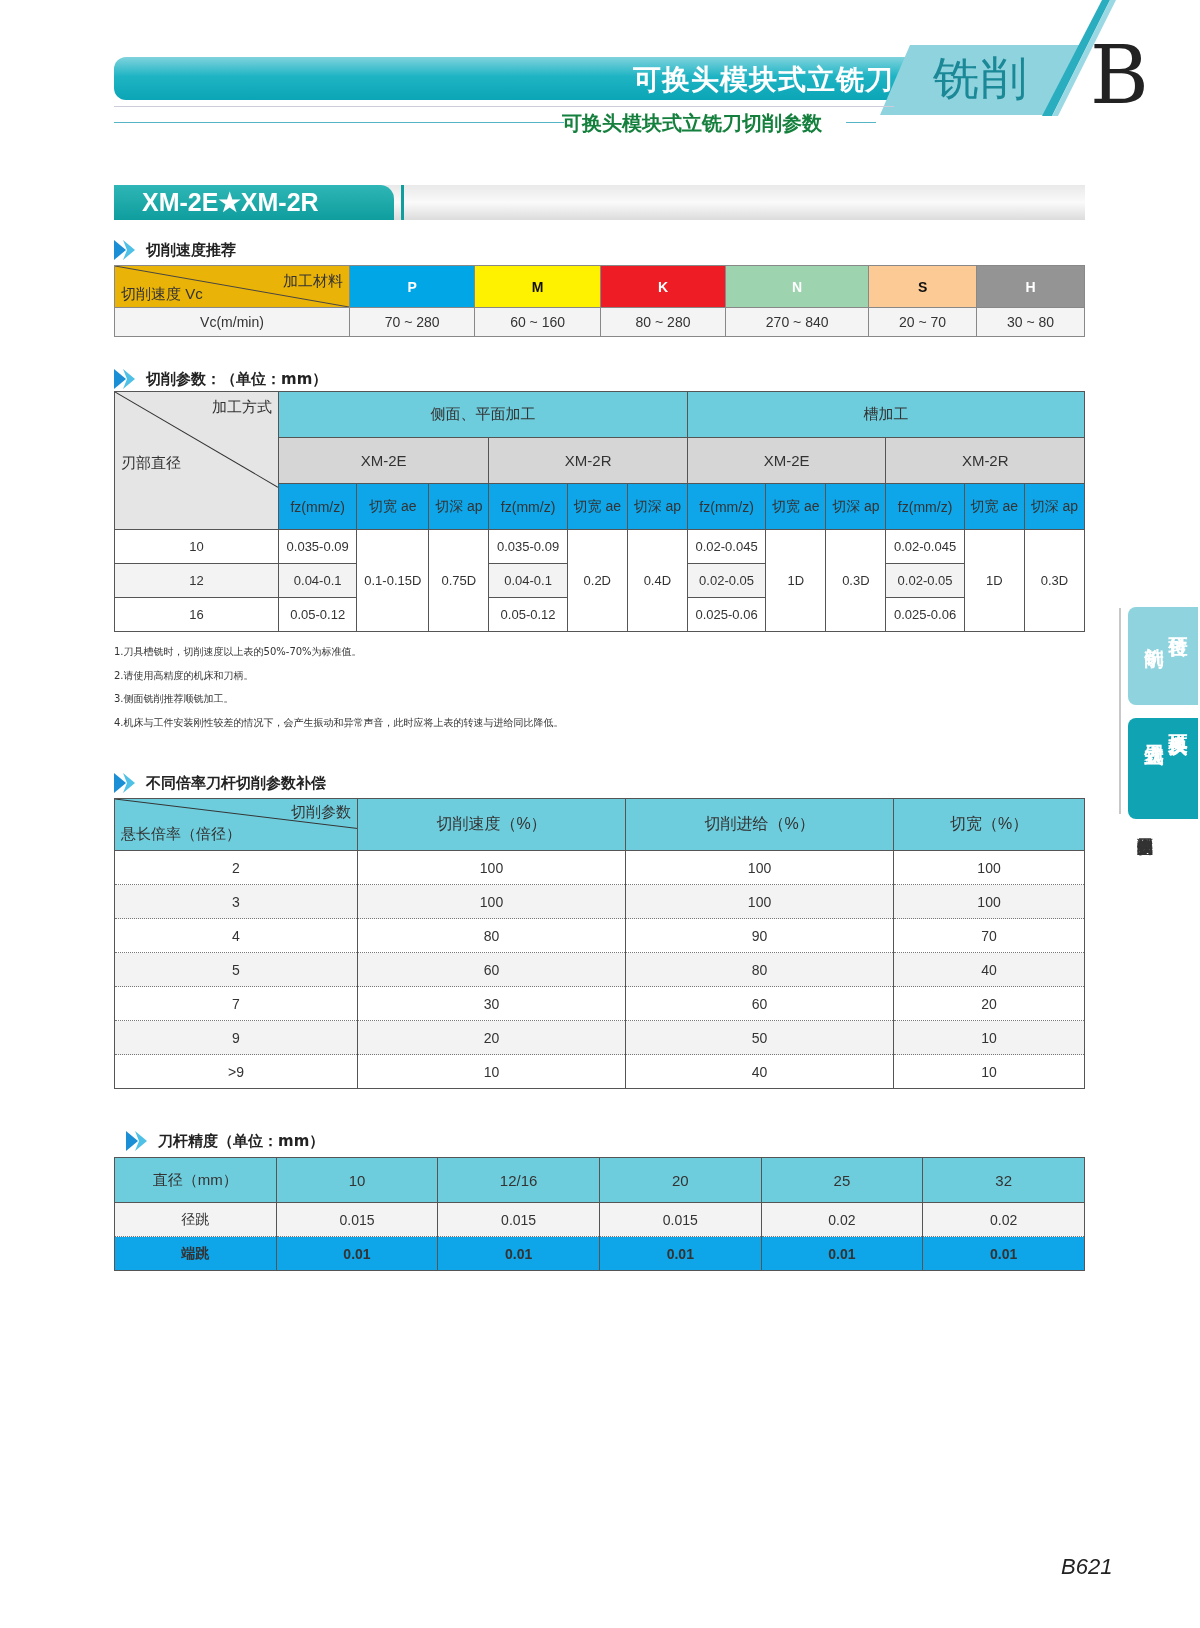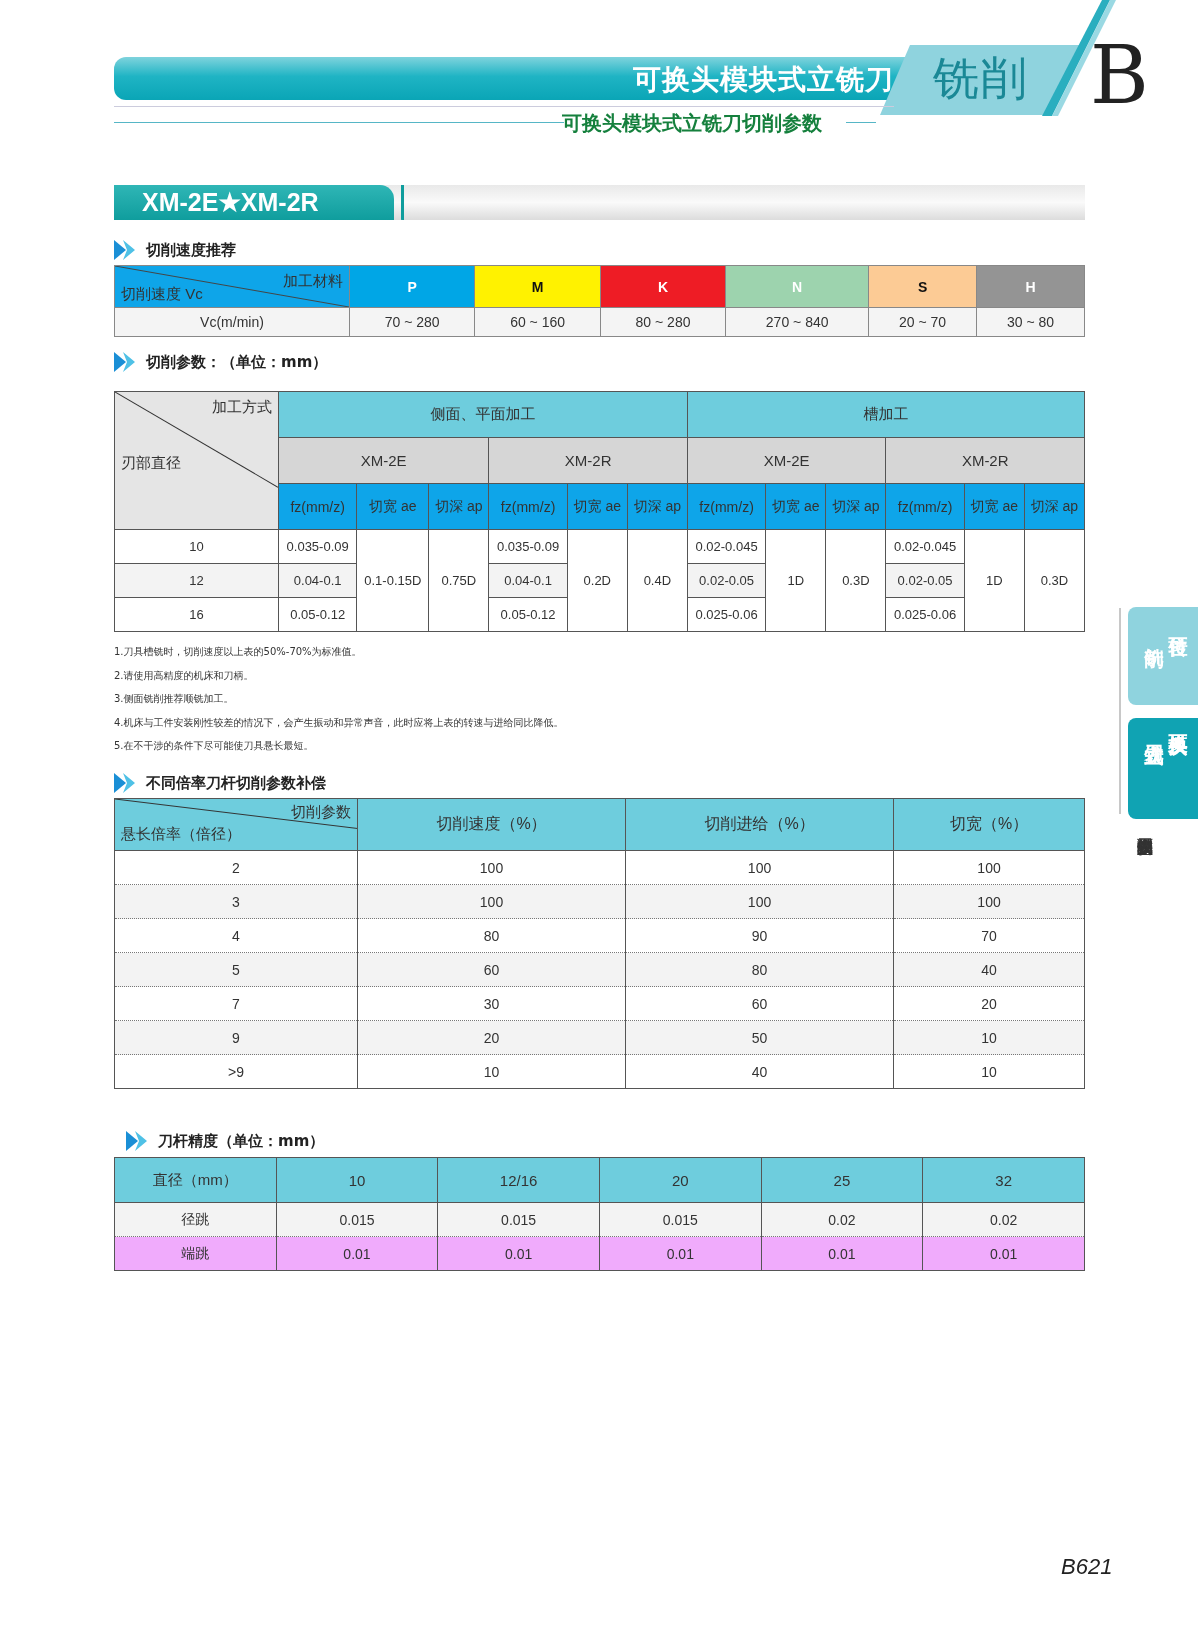"加工材料" .speed .diag { background: #0ea5e9 -> #eab308 }
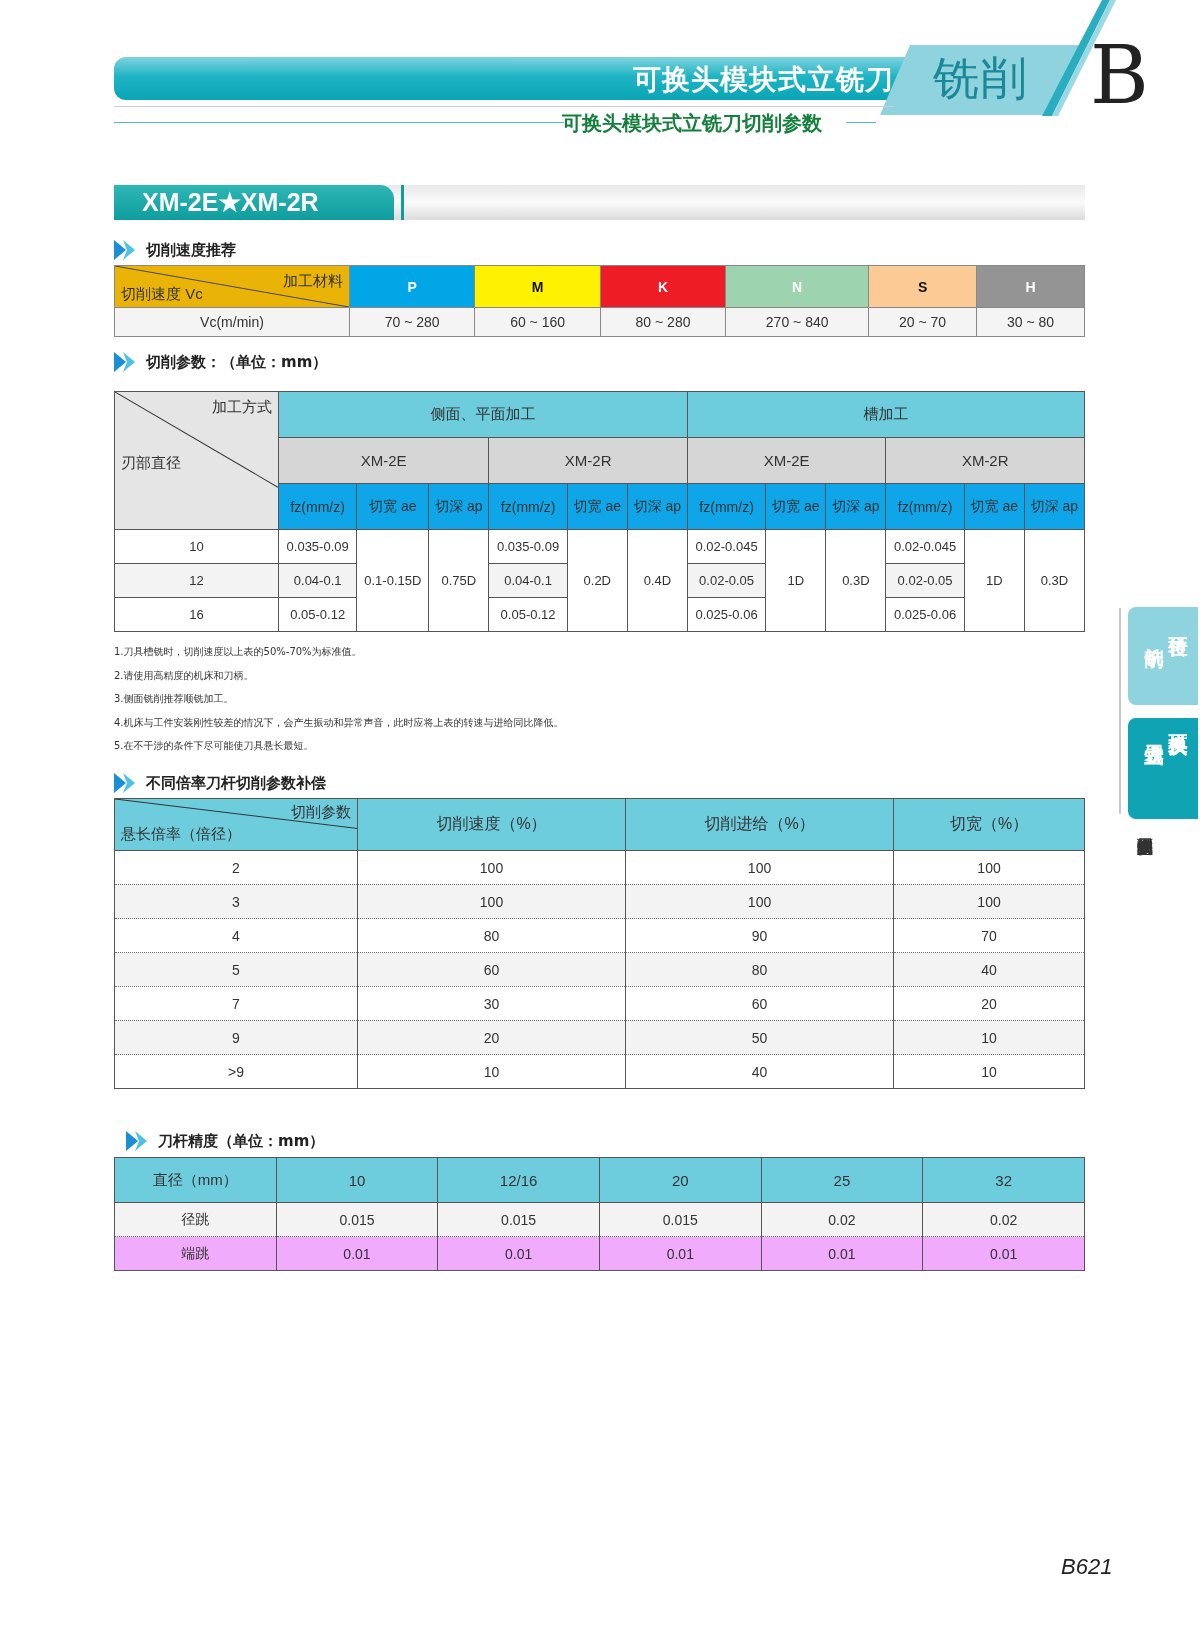"切削参数：（单位：mm）" div.sec-title { top: 352px -> 369px }
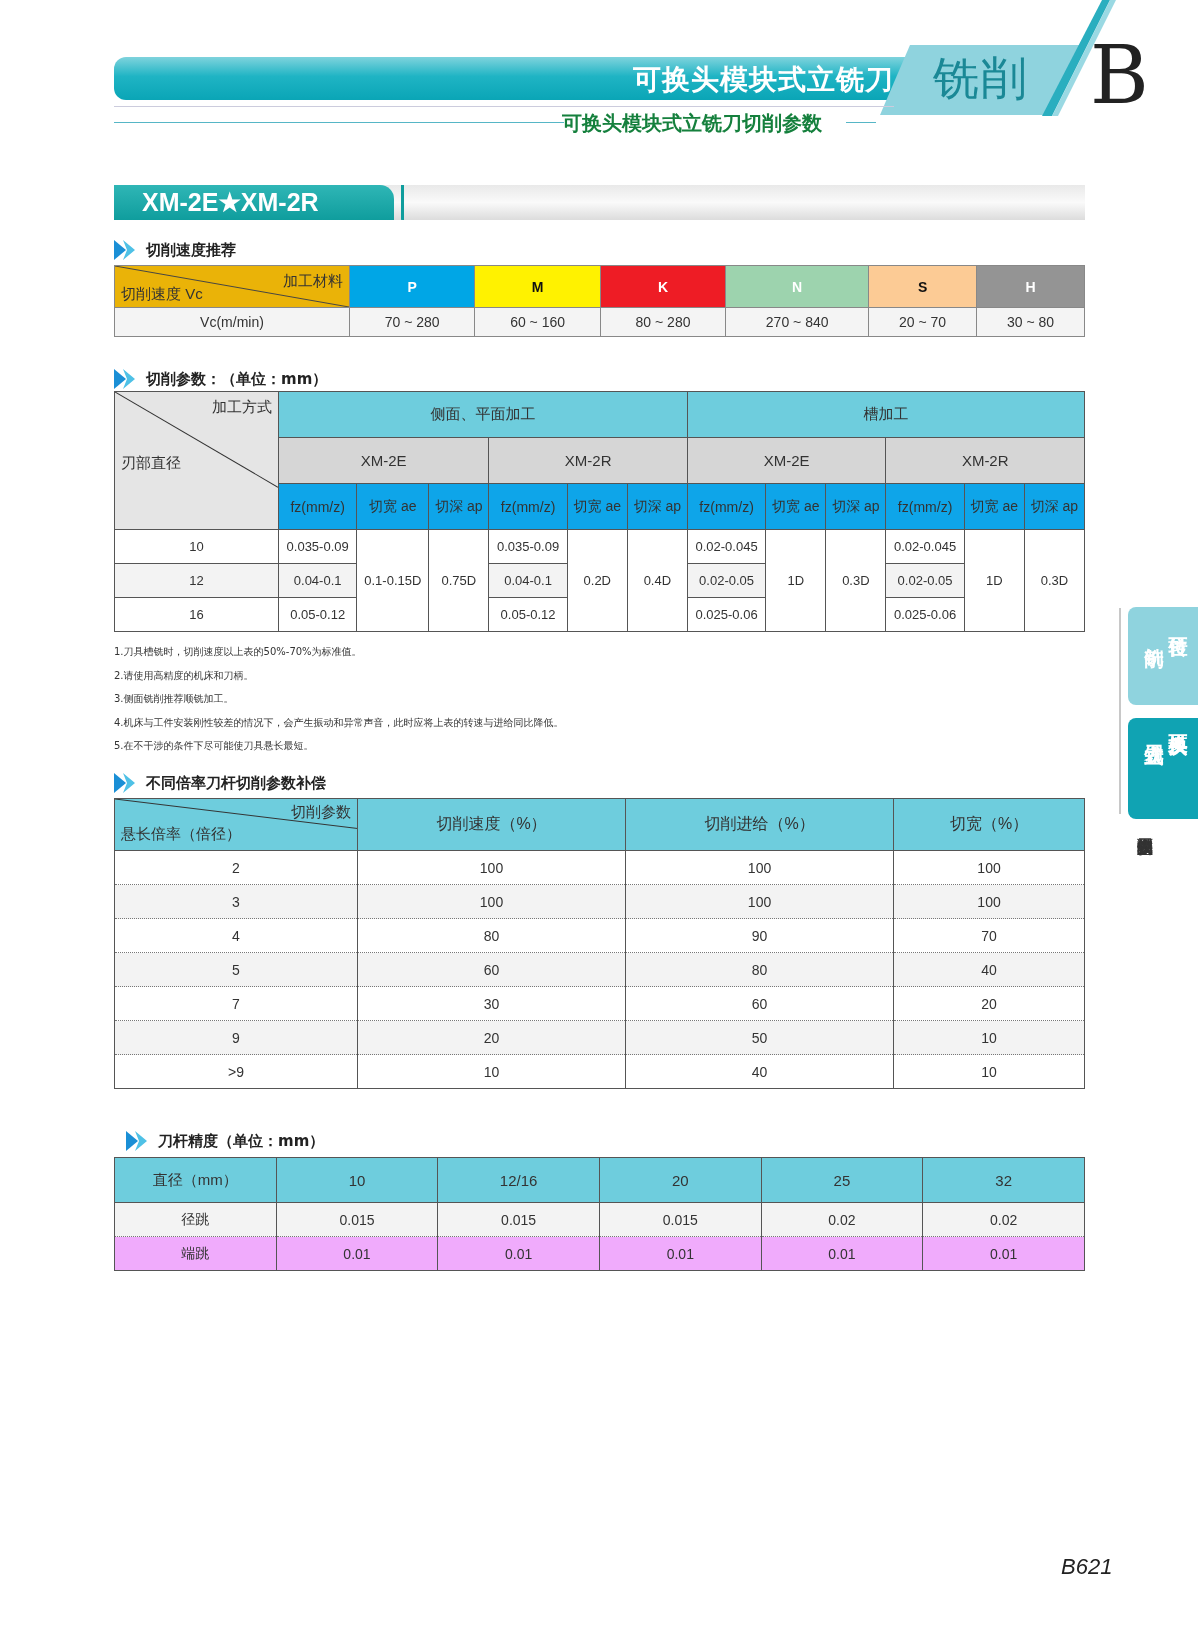"5.在不干涉的条件下尽可能使刀具悬长最短。" div { html: <div>5.在不干涉的条件下尽可能使刀具悬长最短。</div> -> none }
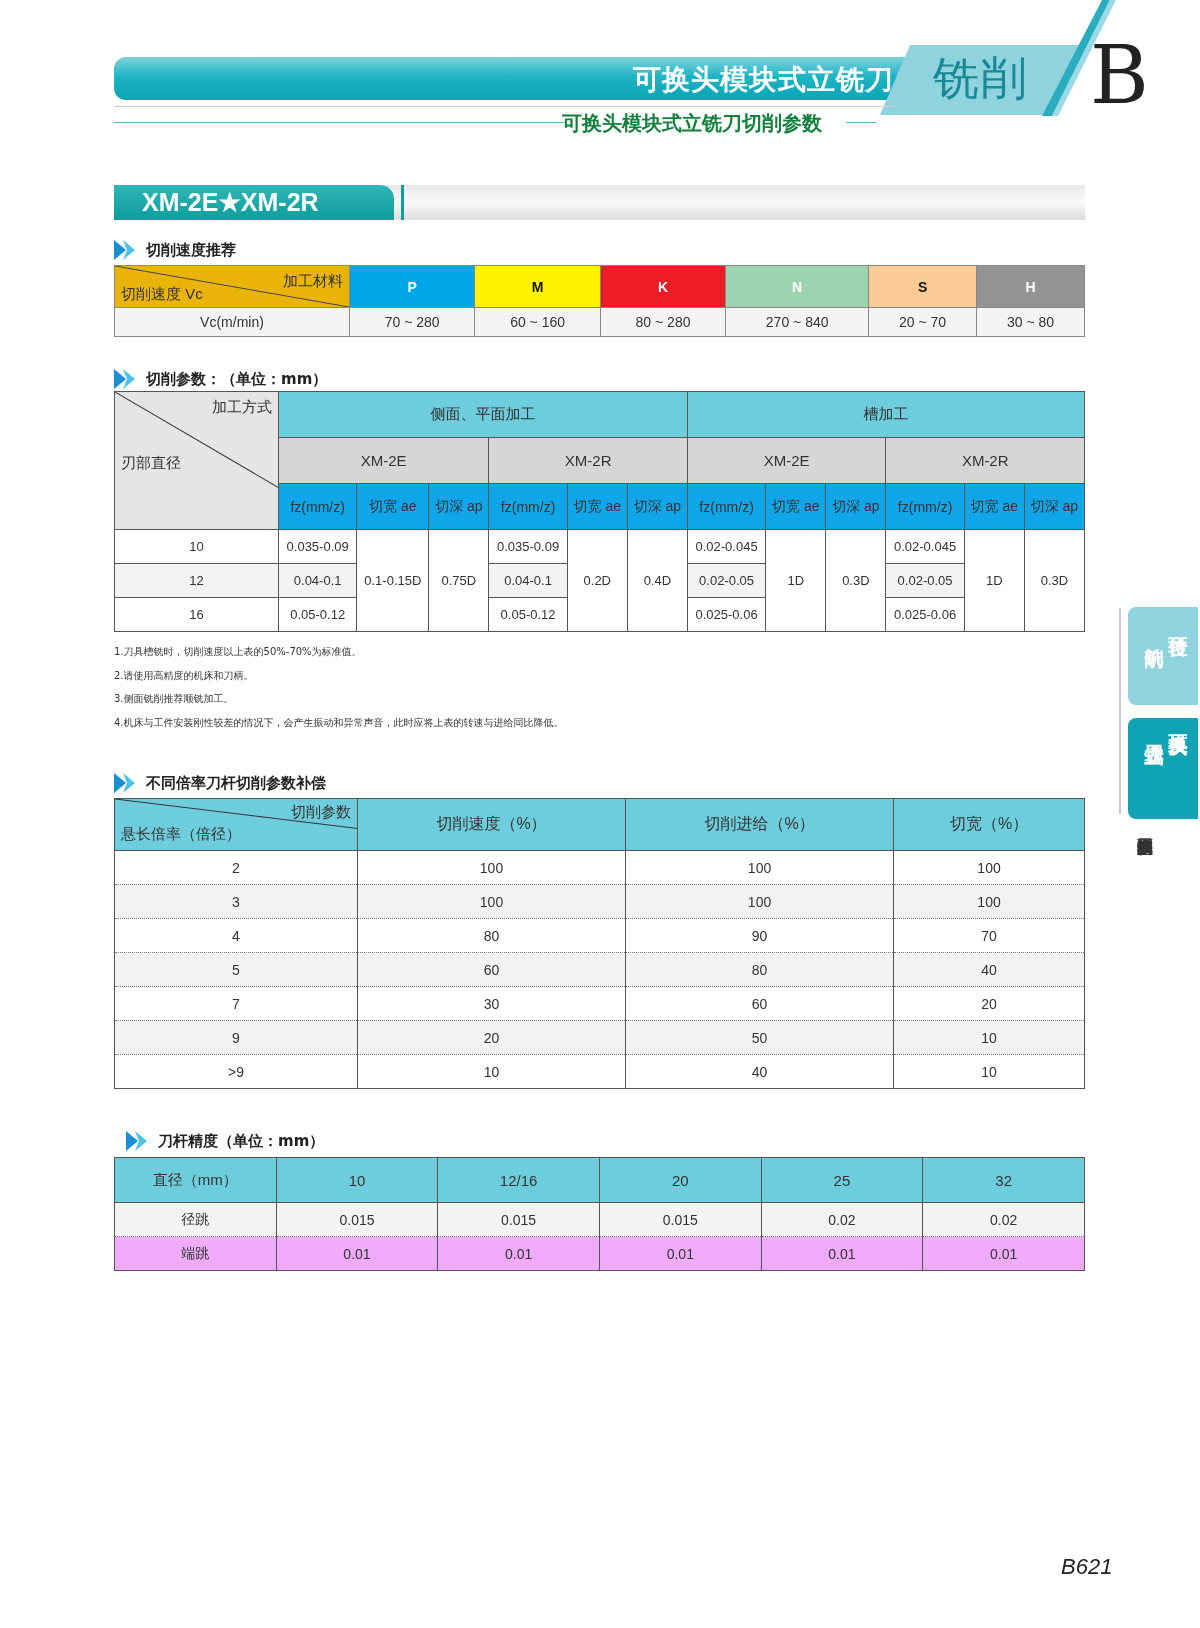"端跳" .prec .r2 td { background: #f0abfc -> #0ea5e9; font-weight: none -> bold }
